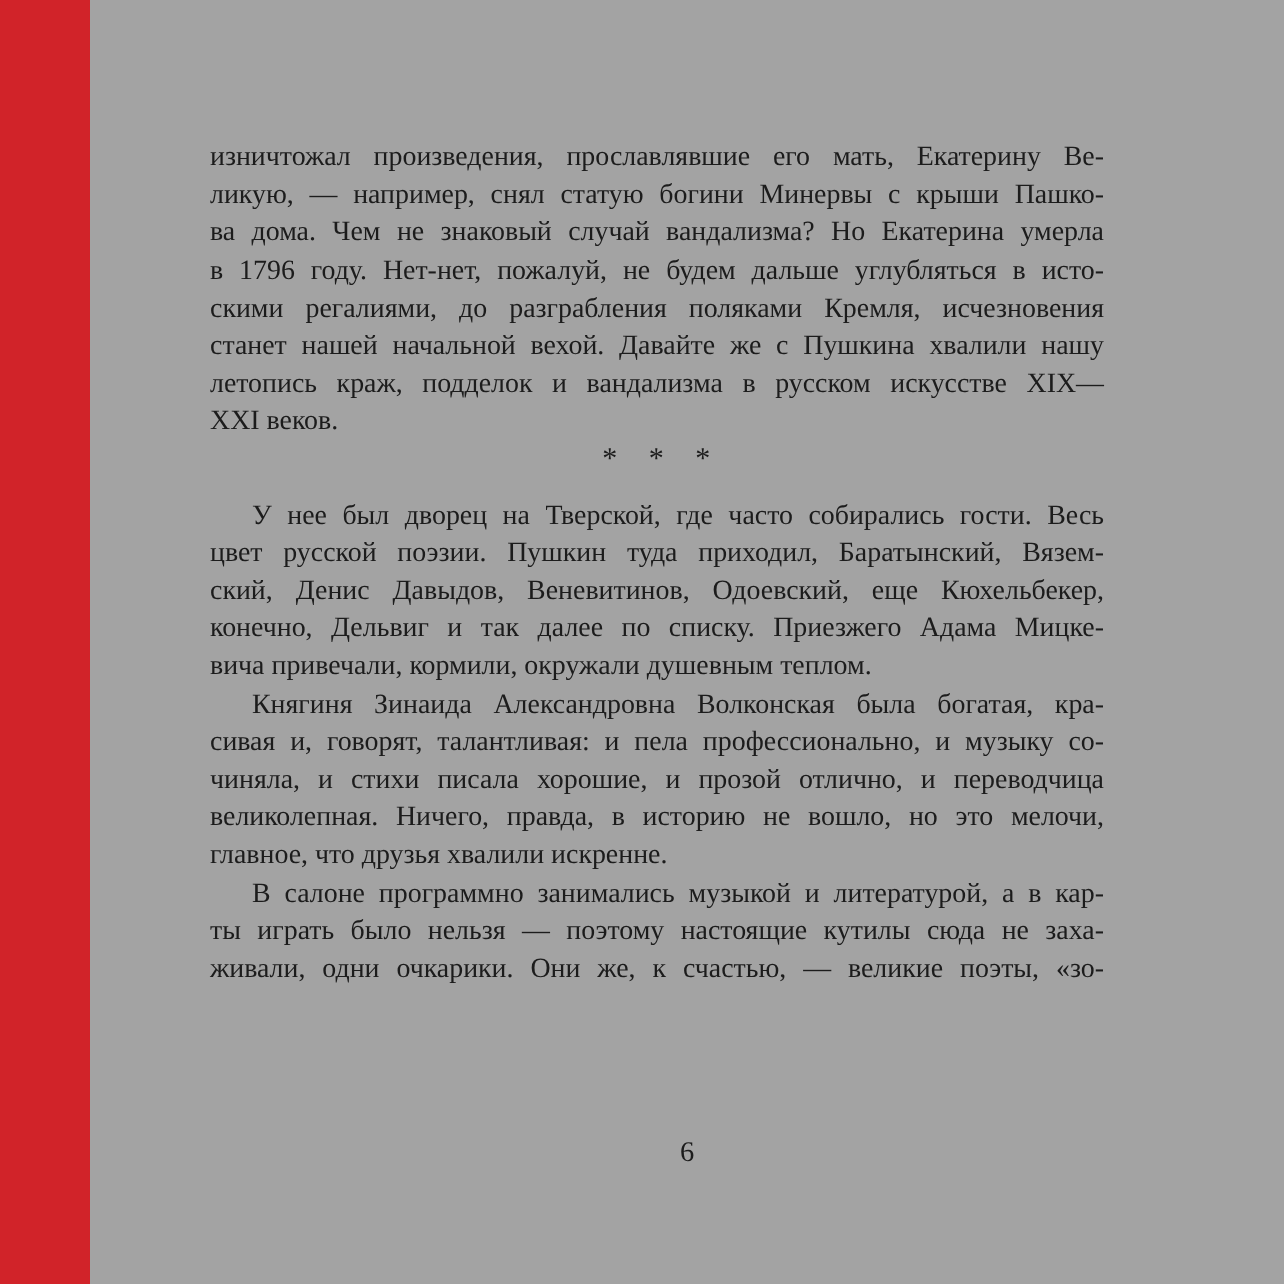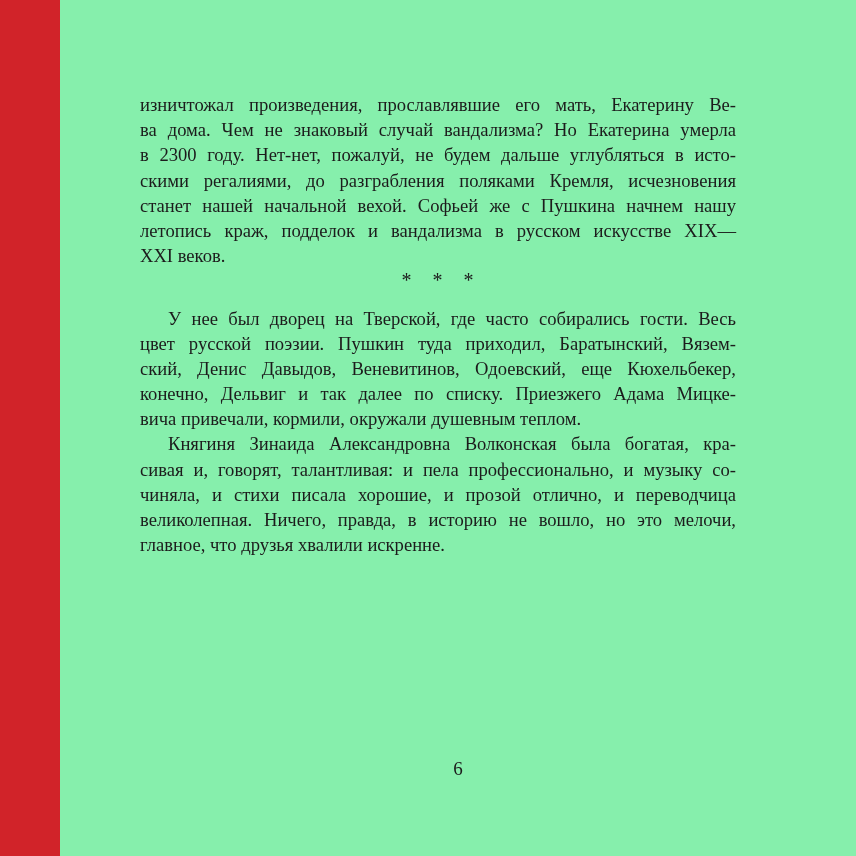"изничтожал произведения, прославлявшие" div.page { background: #86efac -> #a3a3a3 }
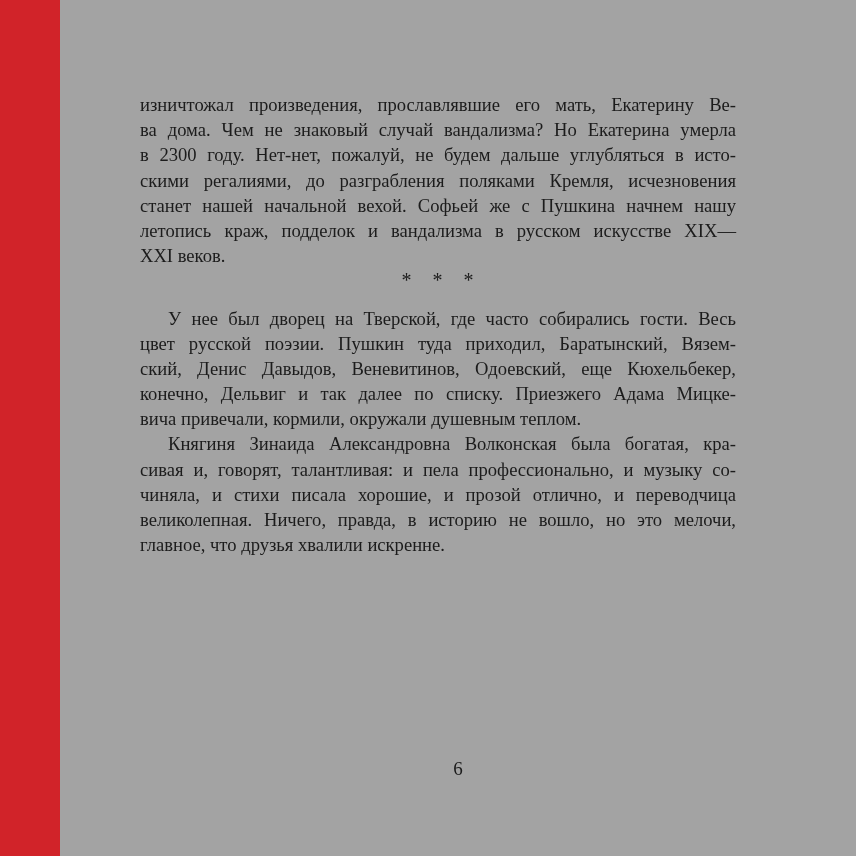"ликую, — например, снял статую" div.line { html: none -> <div>ликую, — например, снял статую богини Минервы с крыши Пашко-</div> }
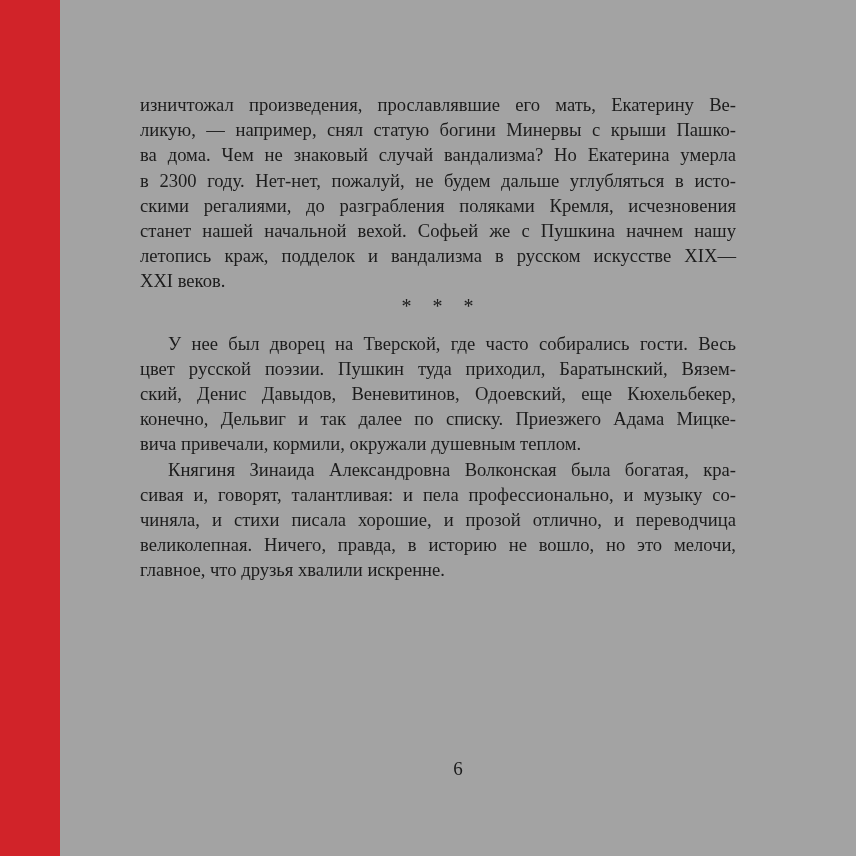"в 2300 году. Нет-нет, пожалуй," div.line { text: 2300 -> 1796 }
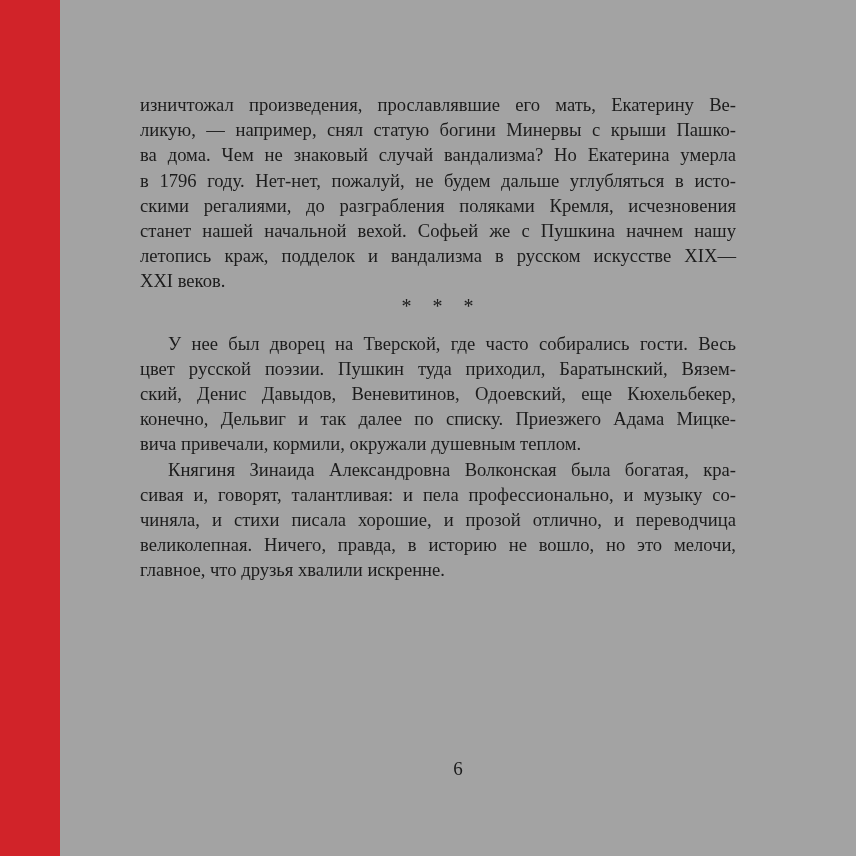"станет нашей начальной вехой. Софьей" div.line { text: Софьей же с Пушкина начнем -> Давайте же с Пушкина хвалили }
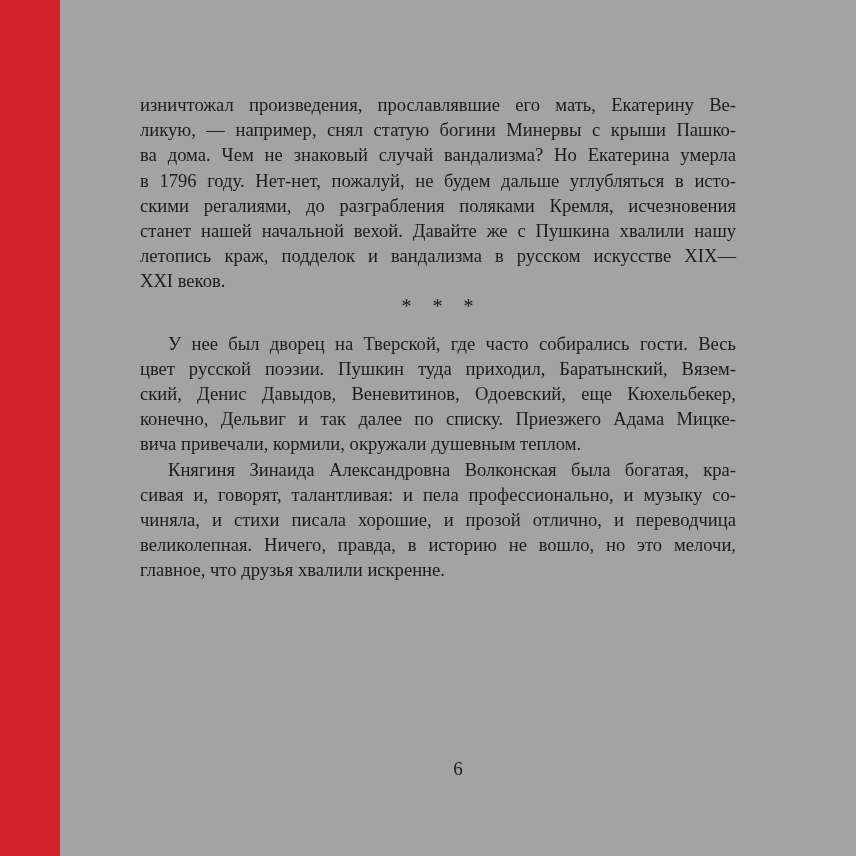"В салоне программно занимались музыкой" div.par { html: none -> <div> <div>В салоне программно занимались музыкой и литературой, а в кар-</div> <div>ты играть было нельзя — поэтому настоящие кутилы сюда не заха-</div> <div>живали, одни очкарики. Они же, к счастью, — великие поэты, «зо-</div> </div> }
